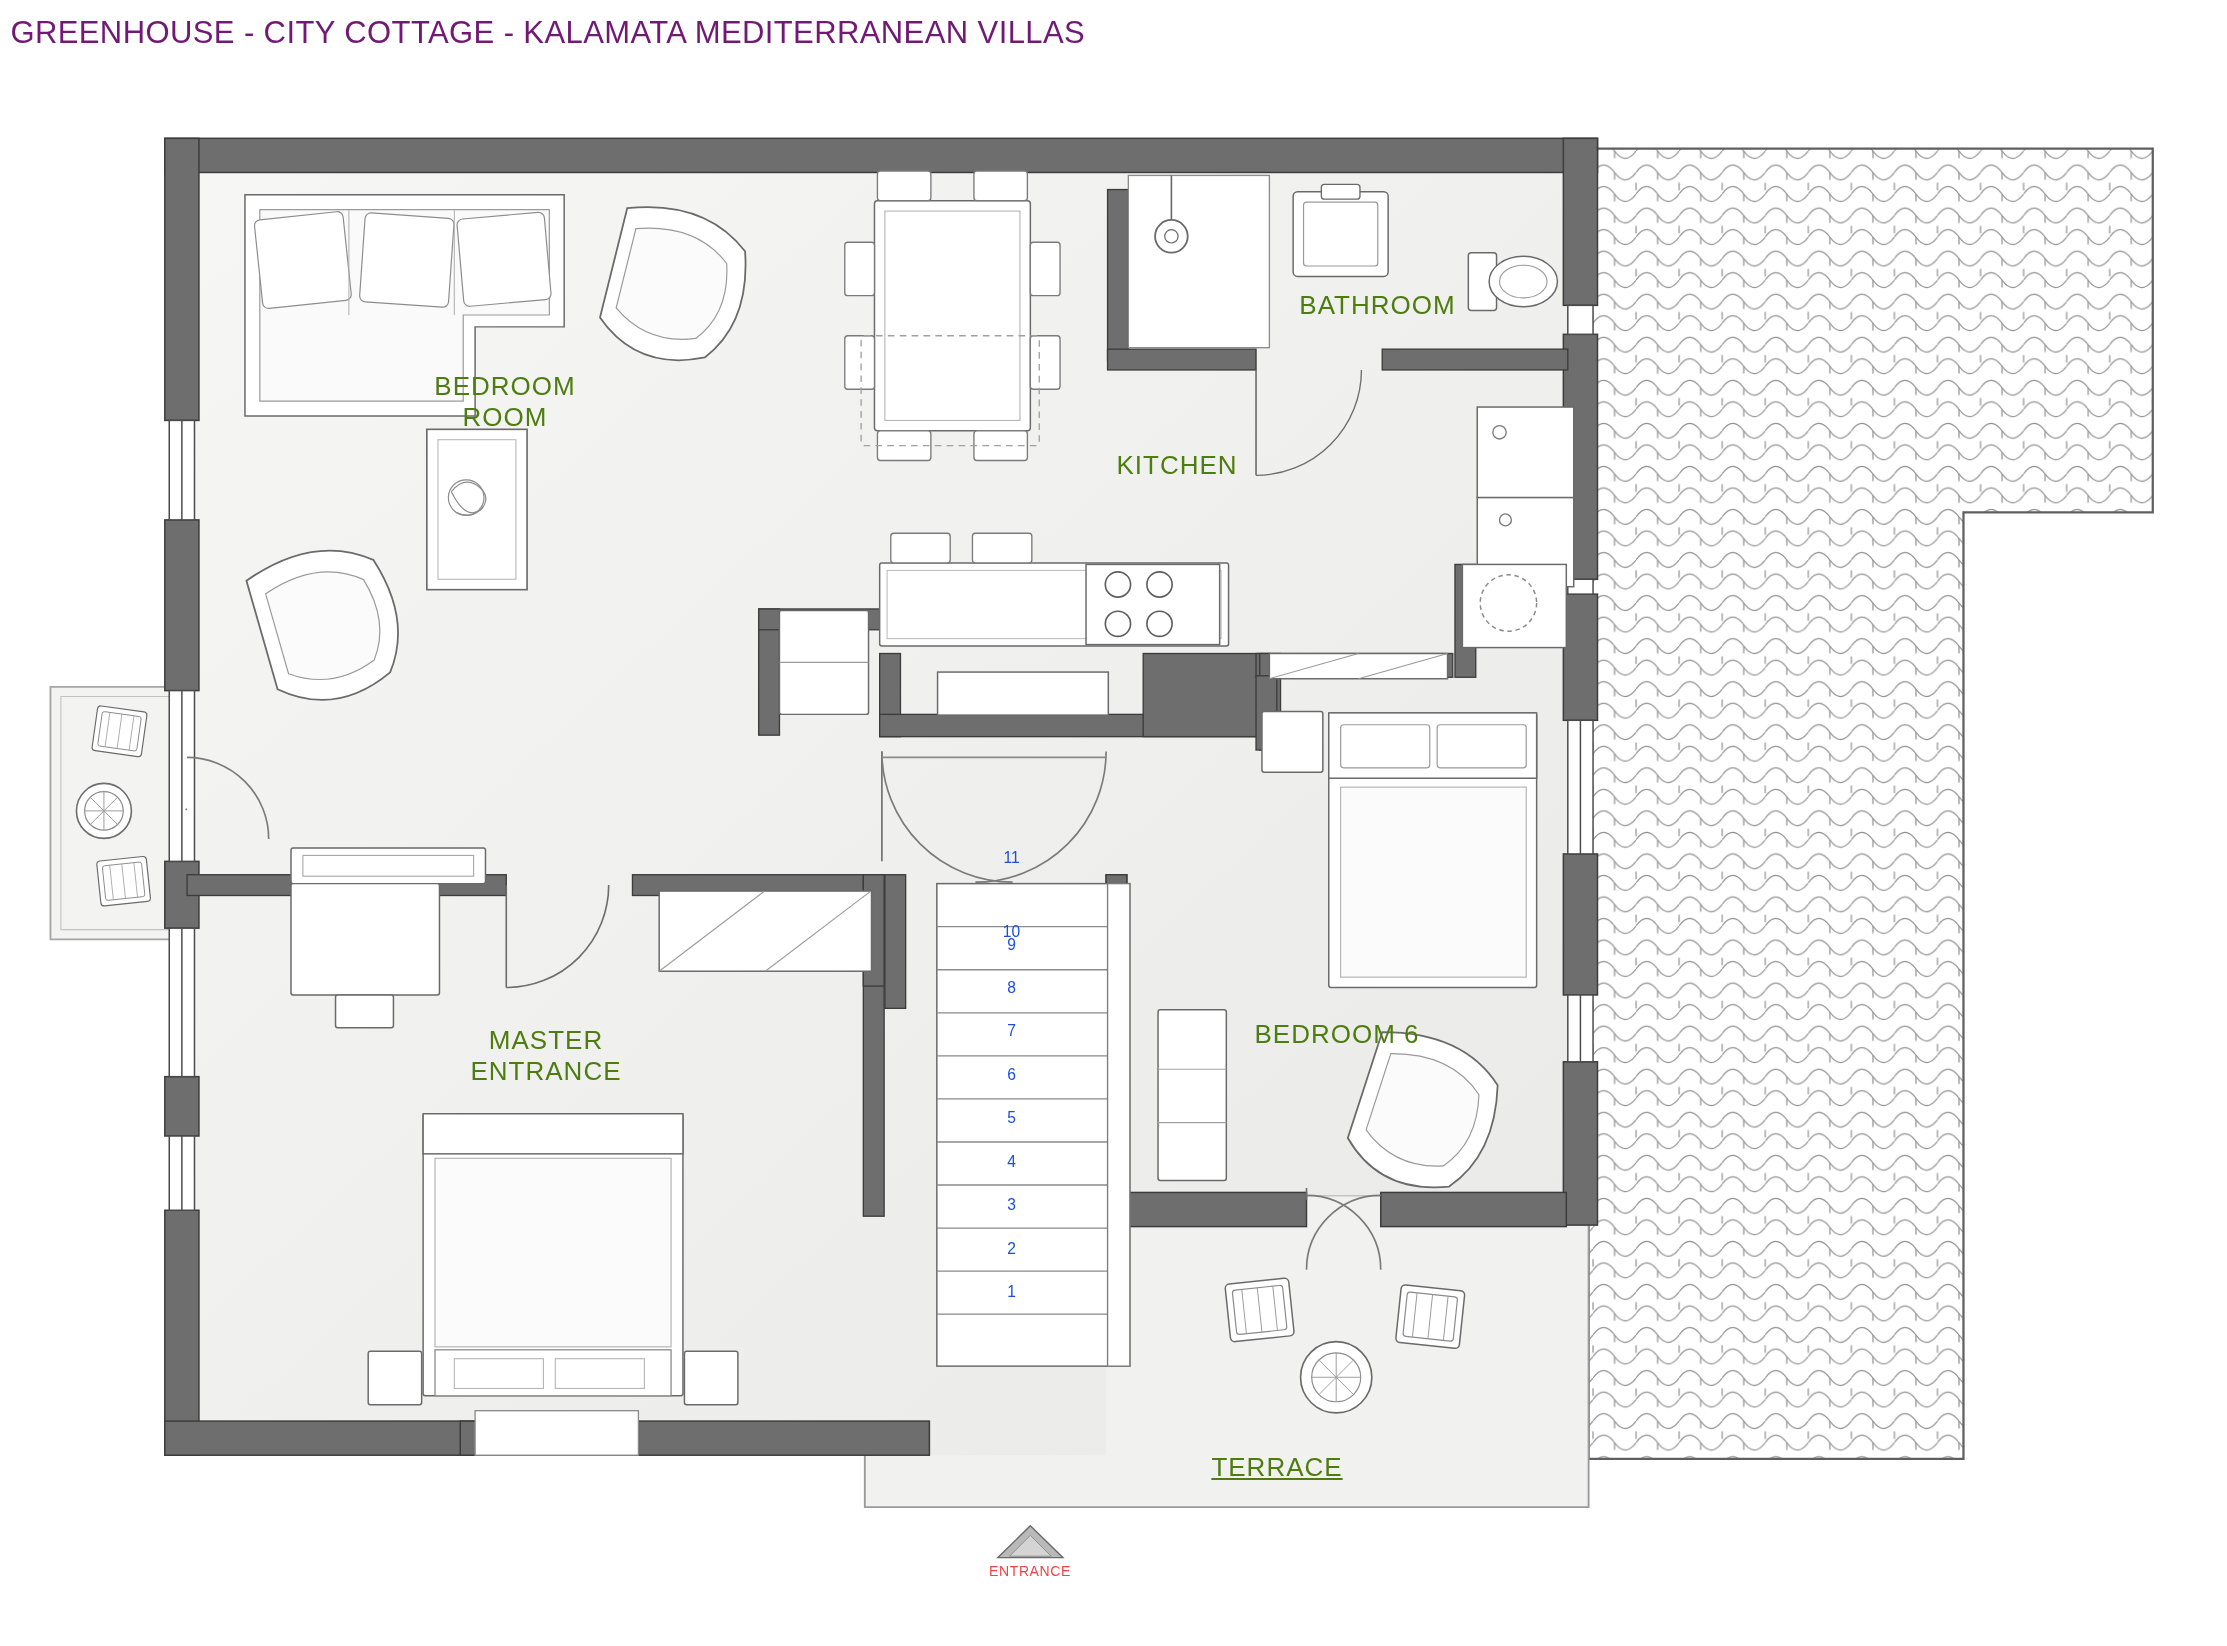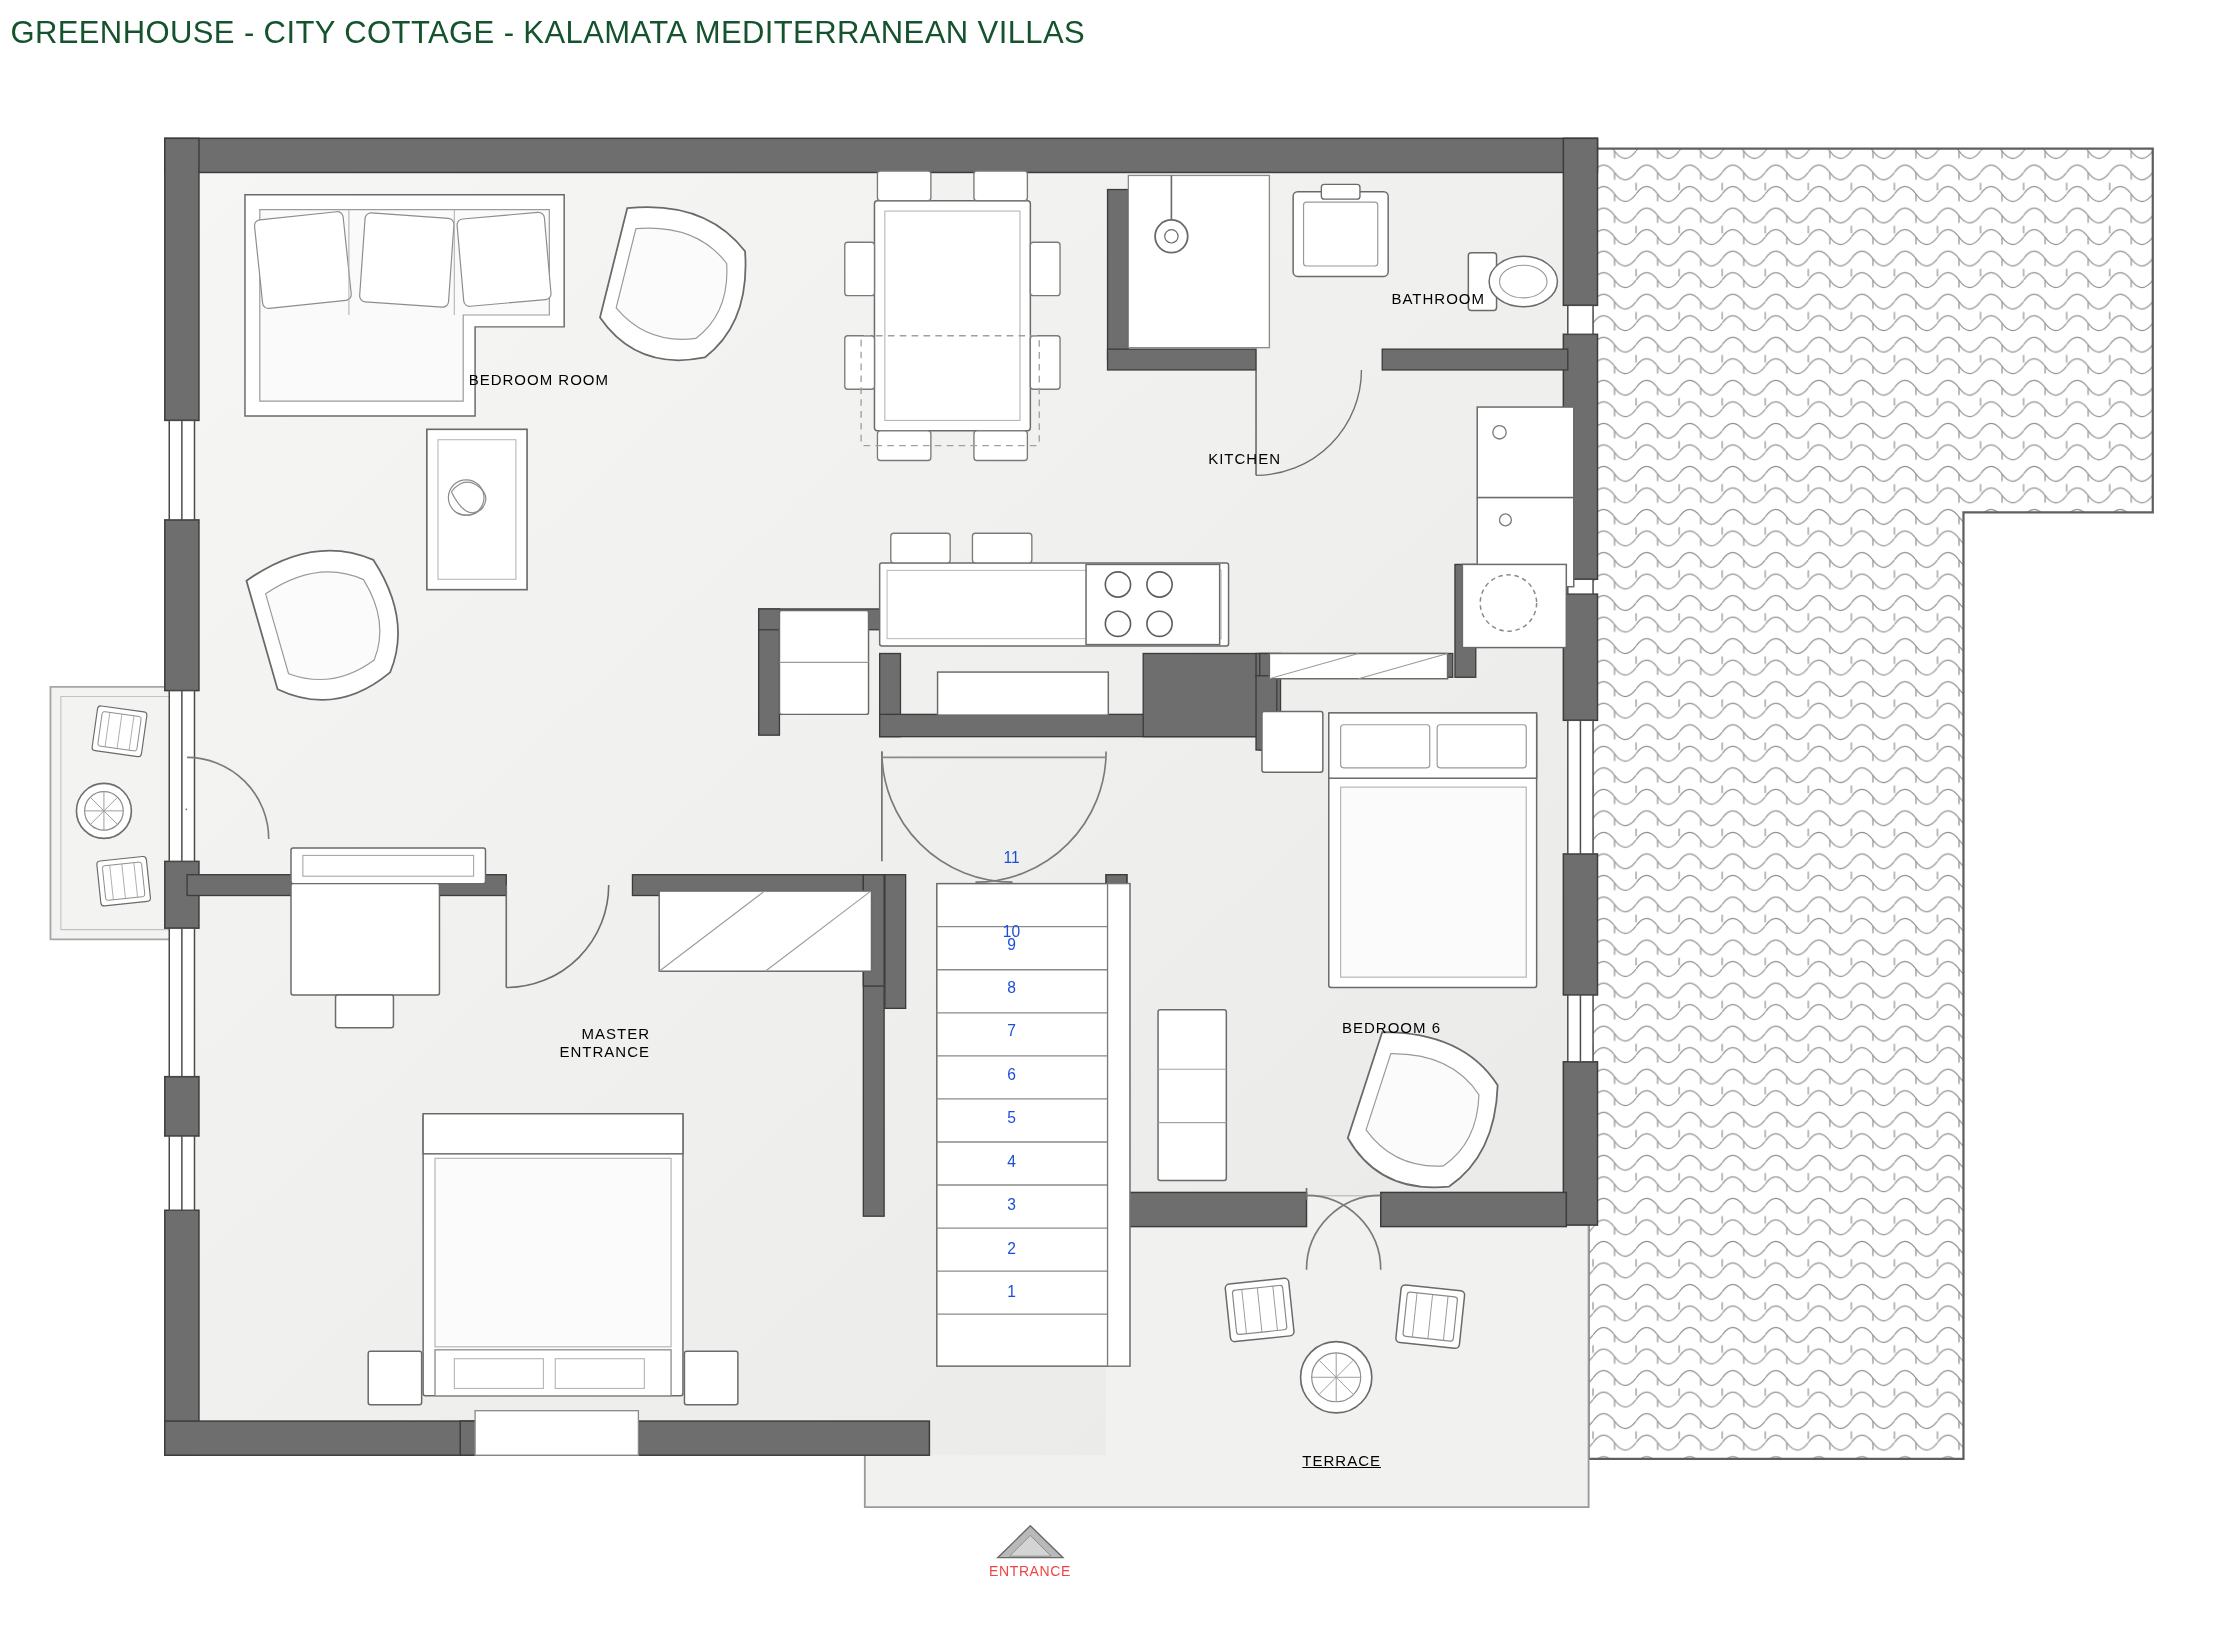"GREENHOUSE - CITY COTTAGE -" #plan-title { color: #14532d -> #701a75 }
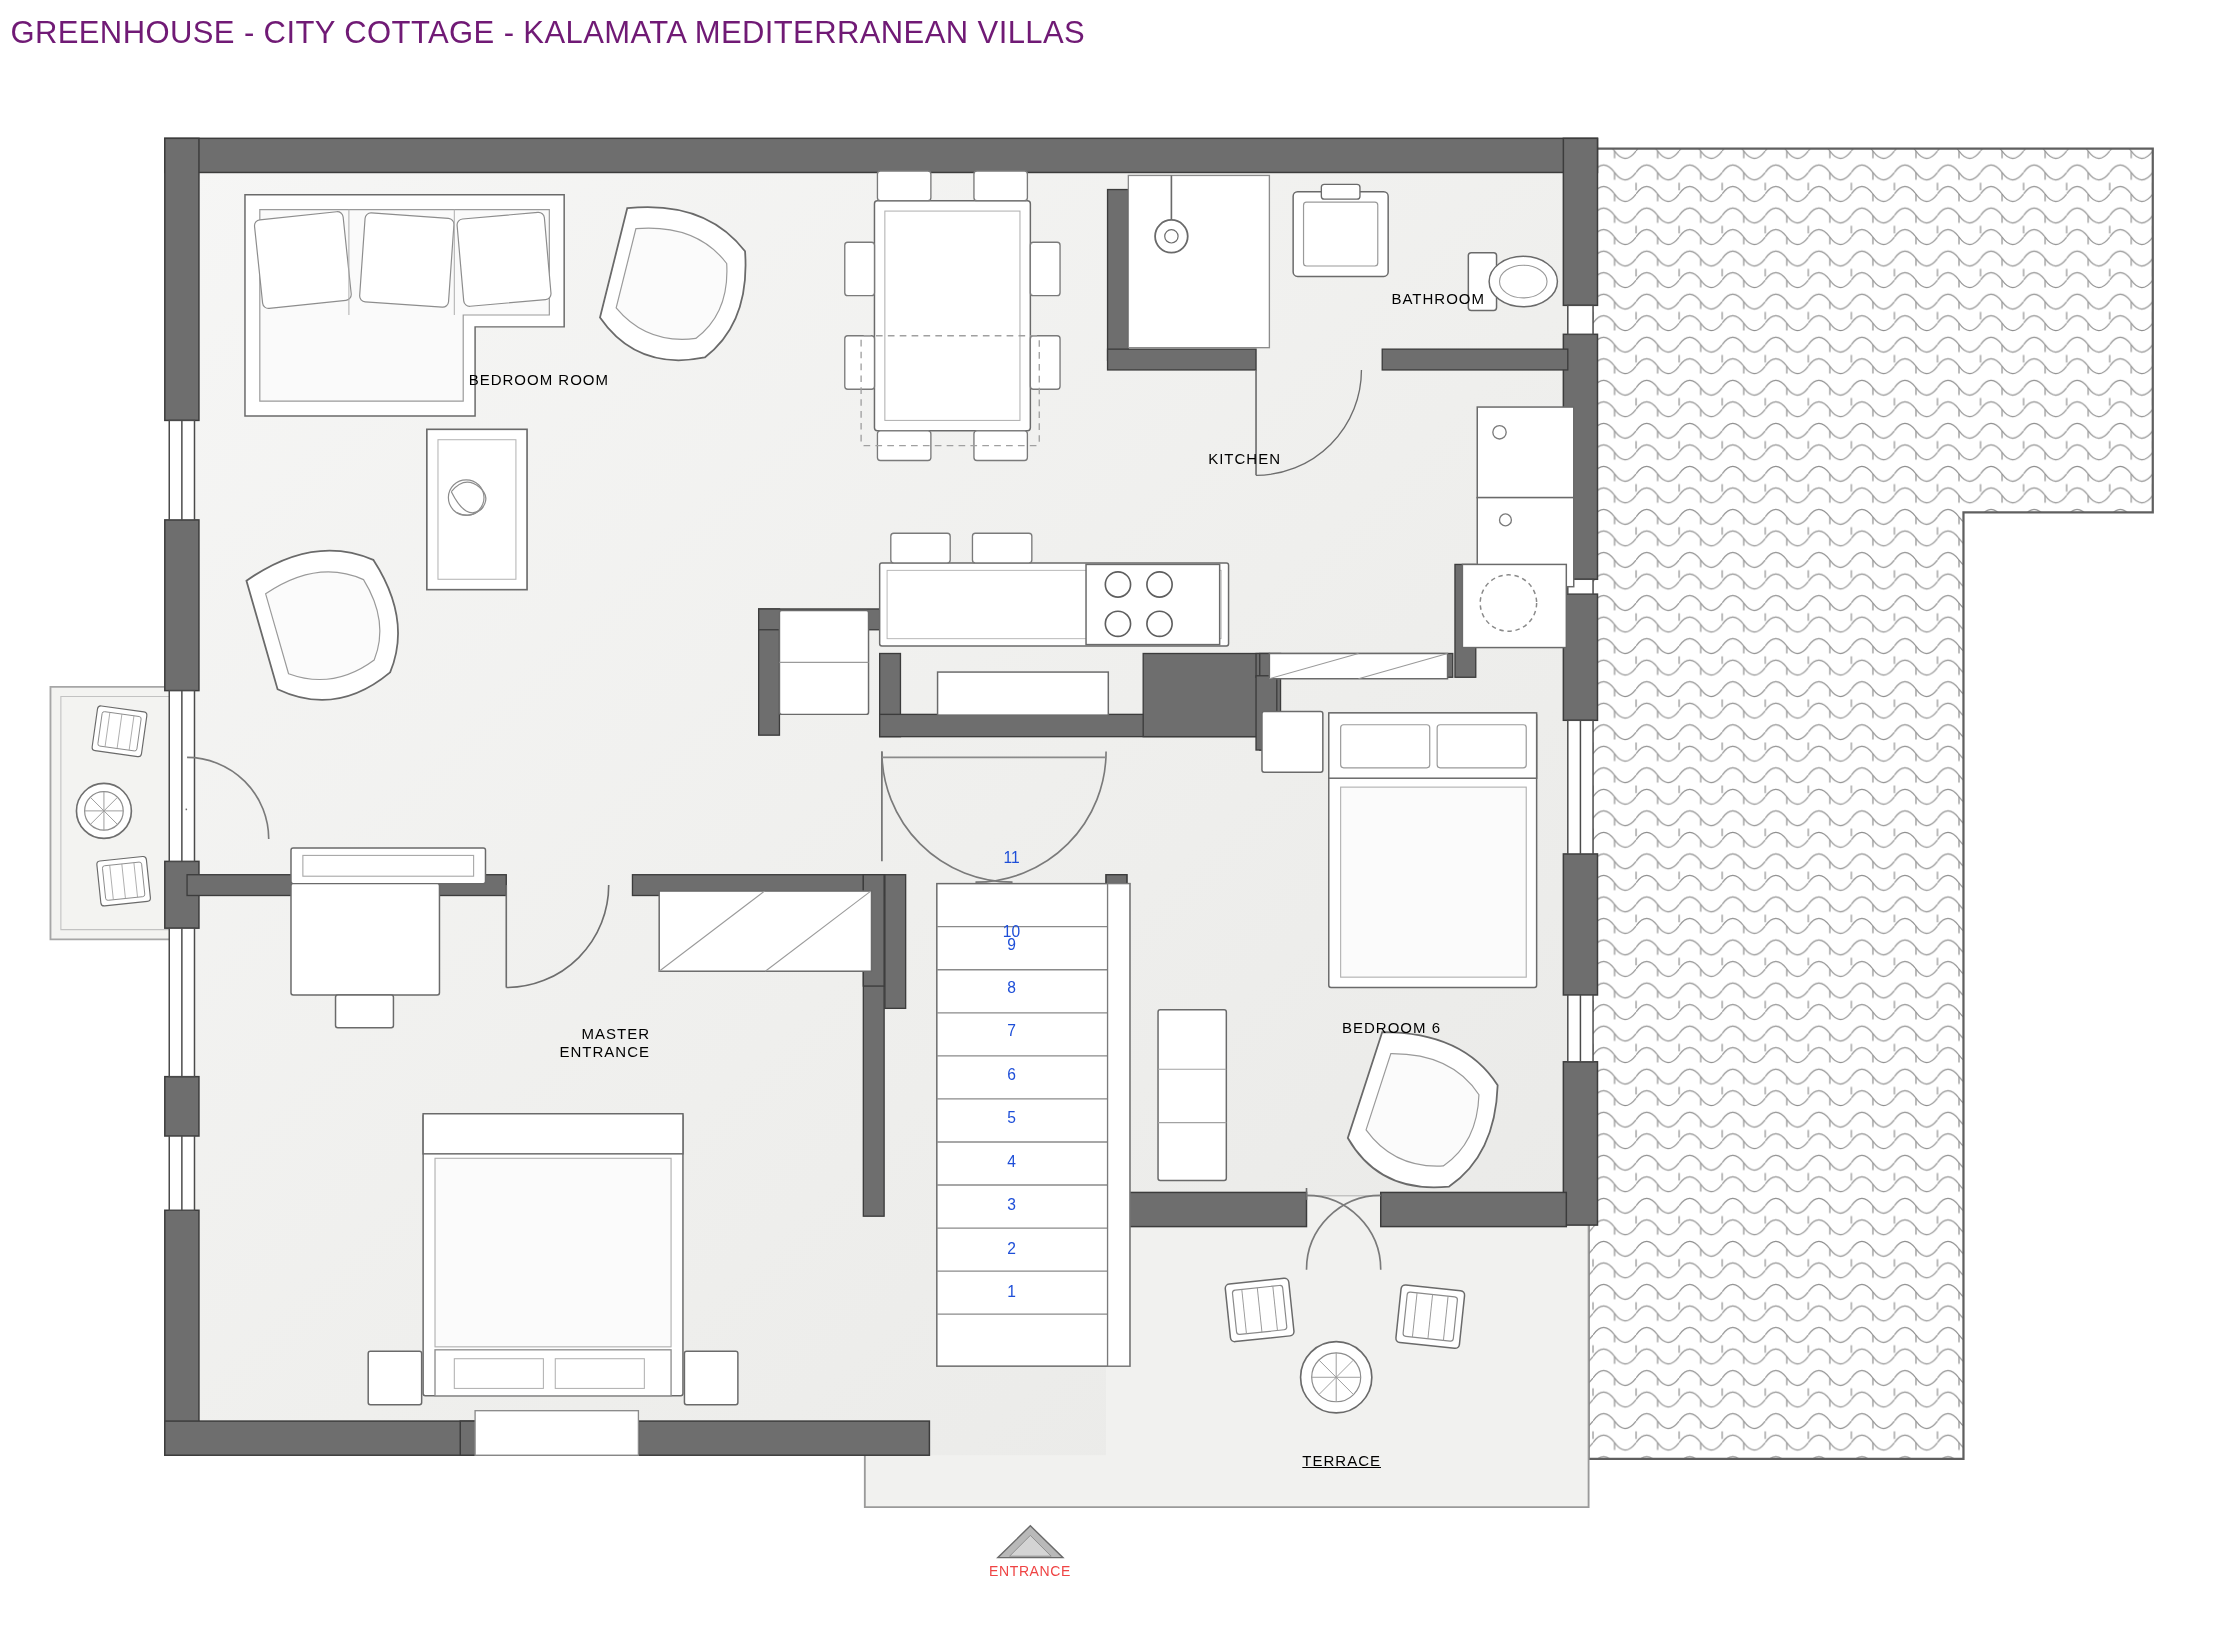"BATHROOM" .room-label { color: #000000 -> #4d7c0f; font-size: 15px -> 26px; text-align: right -> center }
